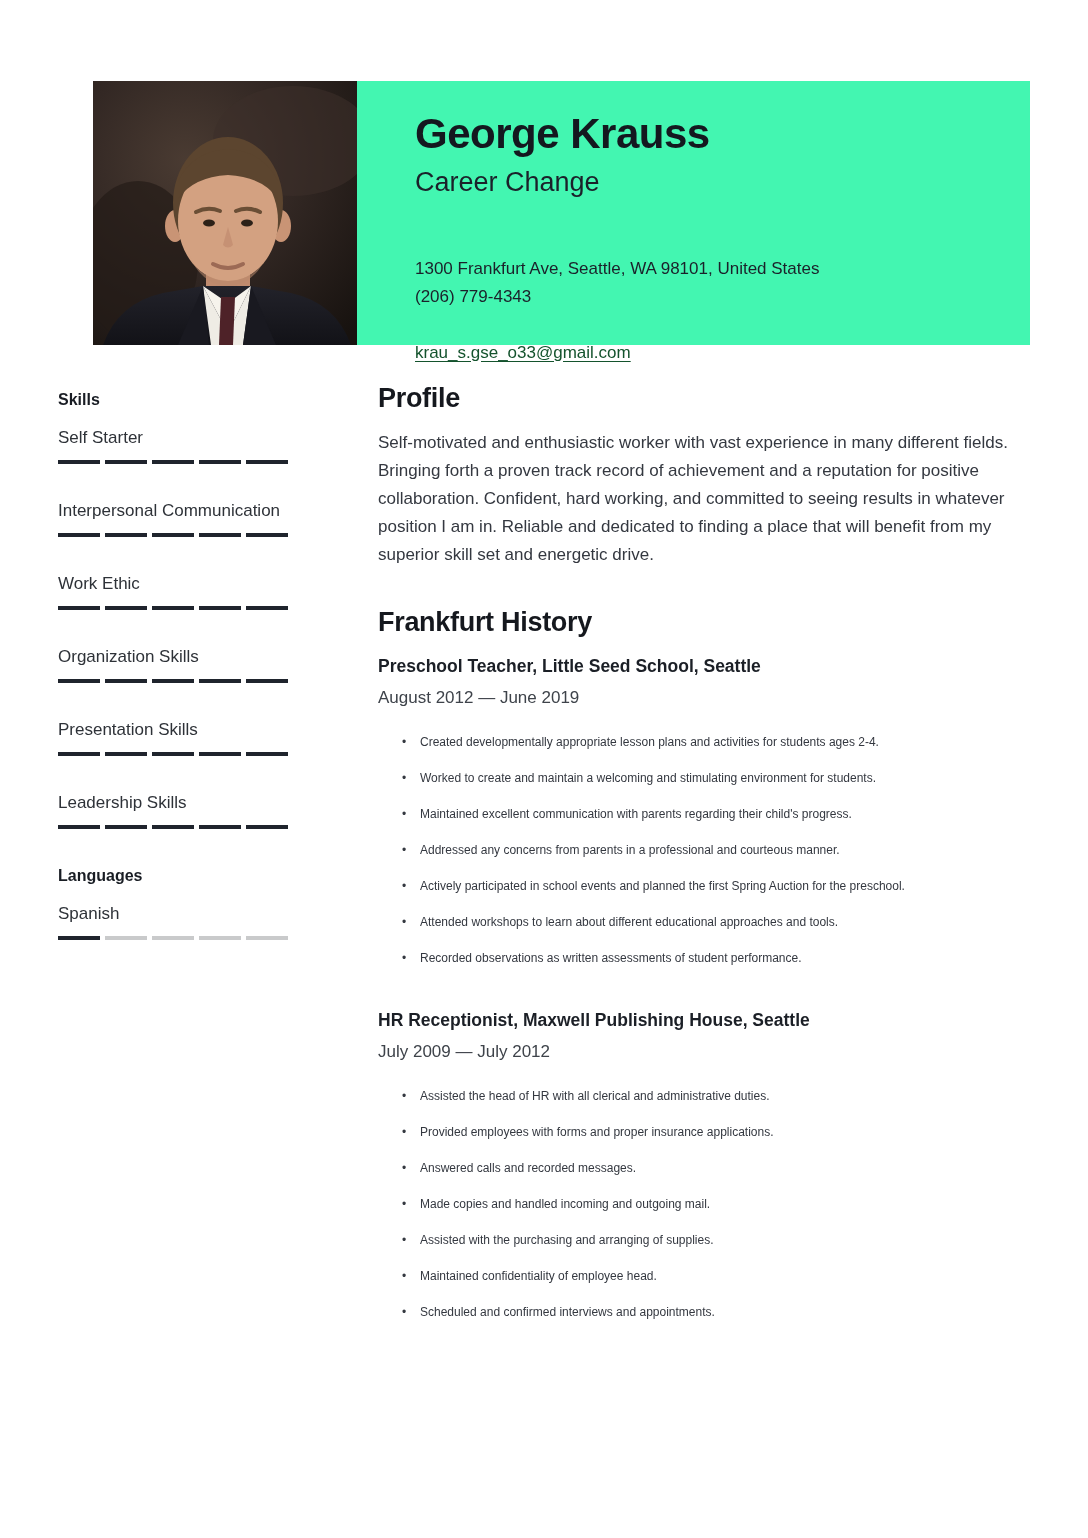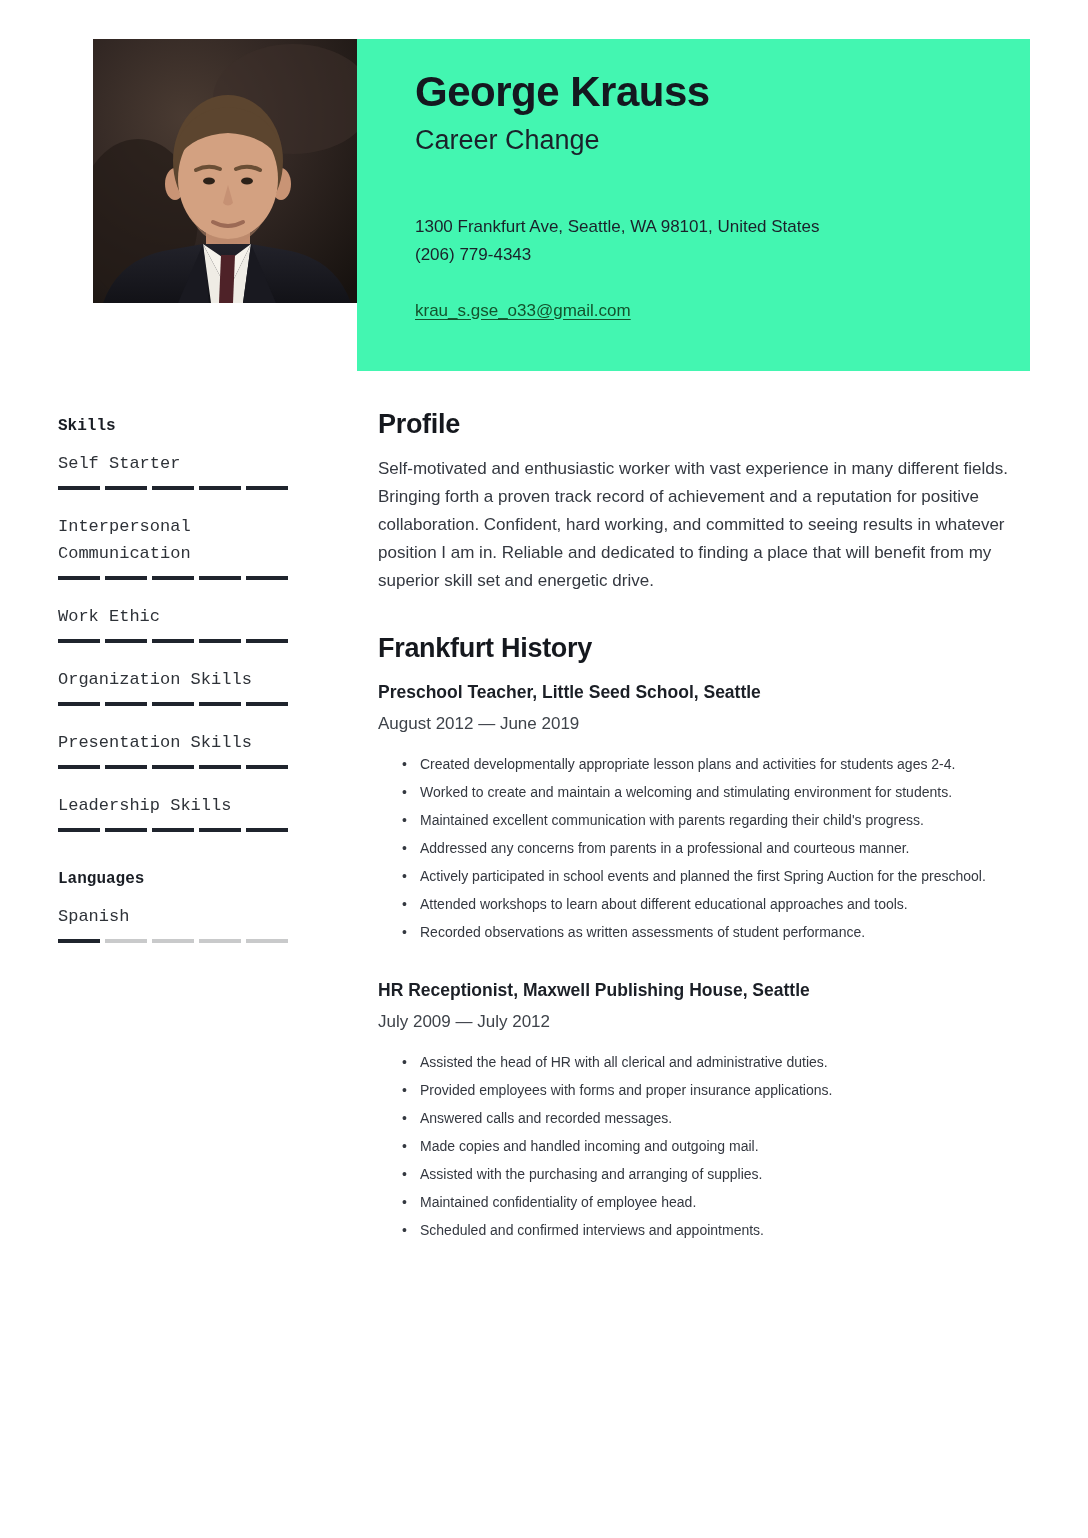"George Krauss" .top { height: 332px -> 264px; margin: 39px 58px 0 58px -> 81px 58px 0 58px }
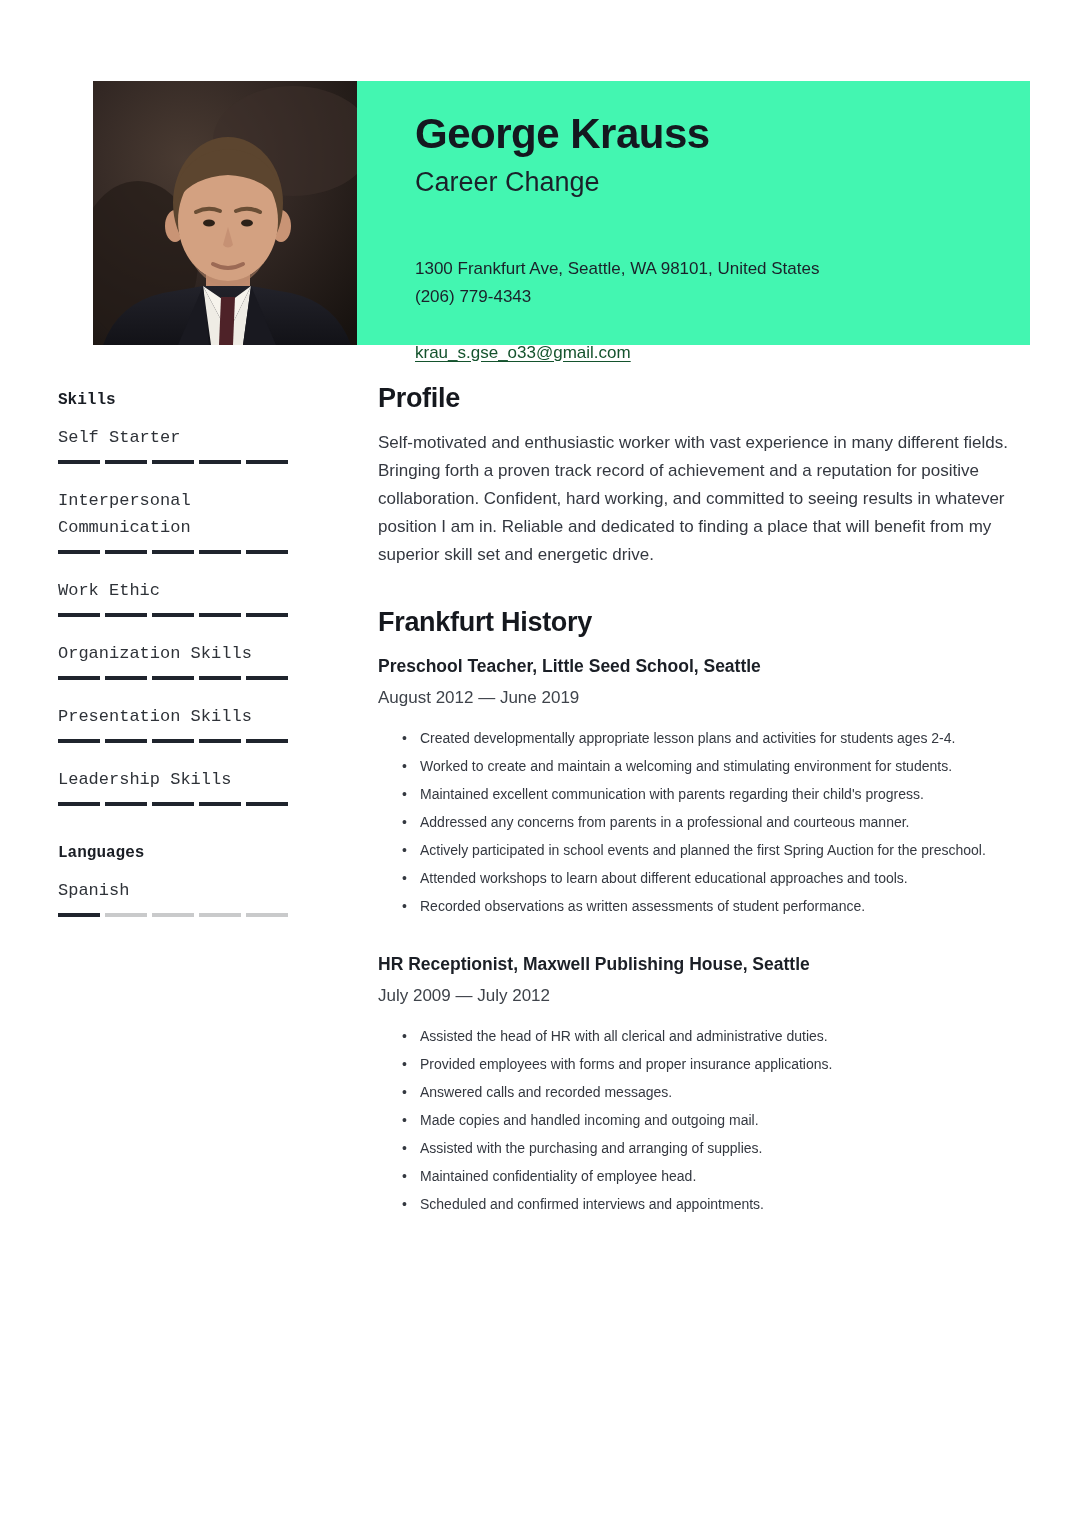"Skills" .sidebar { font-family: Liberation Mono, monospace -> none }
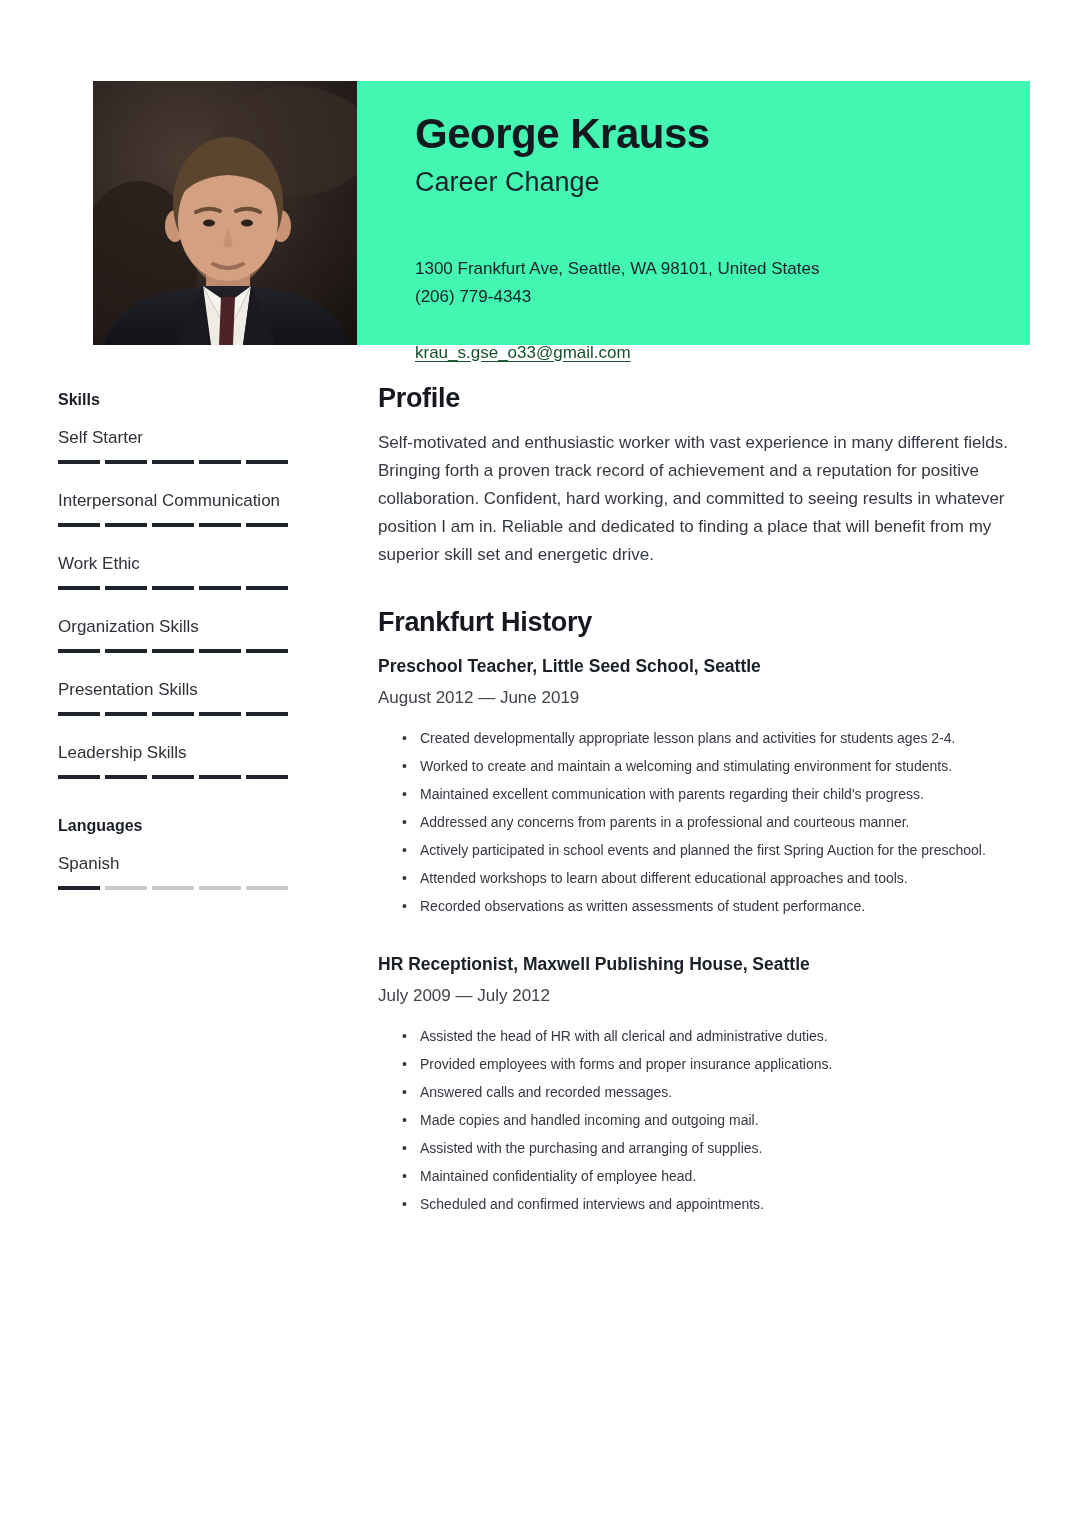"Self Starter" .rated-item { margin-bottom: 23px -> 33px }
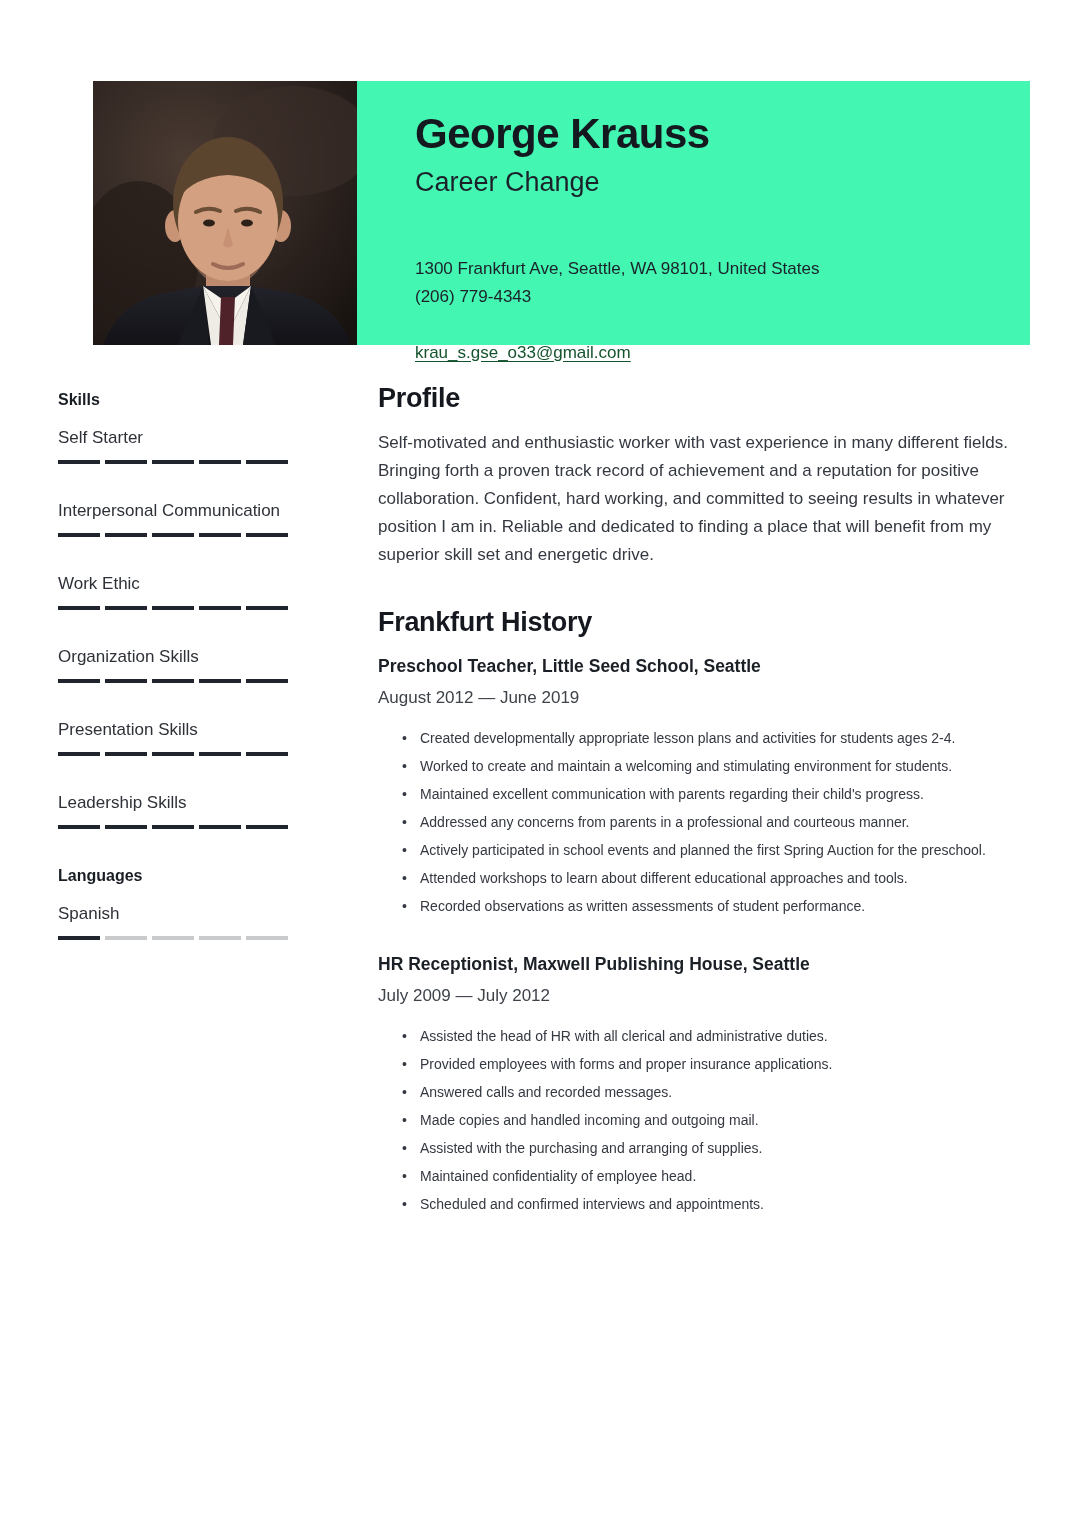"Created developmentally appropriate" .job-bullets li { font-size: 14px -> 12px; line-height: 28px -> 36px }
